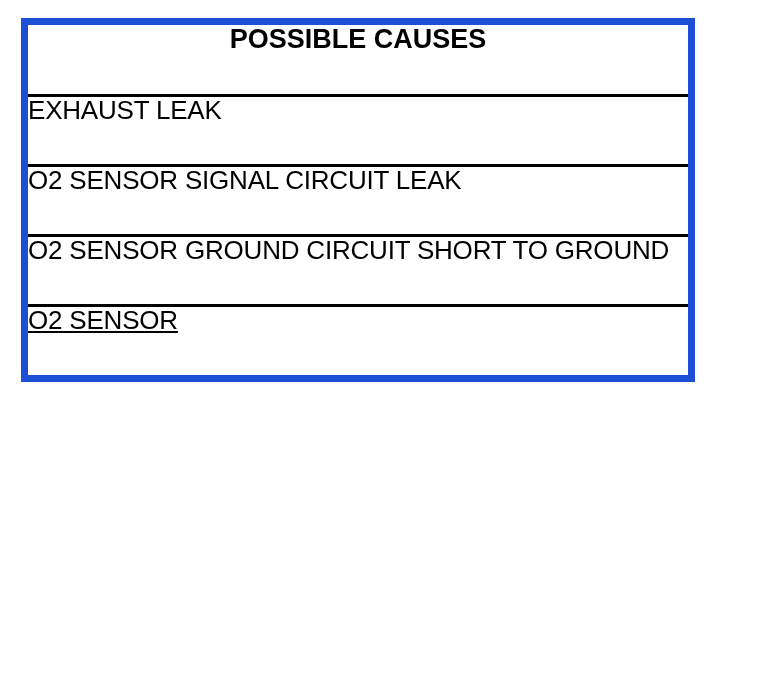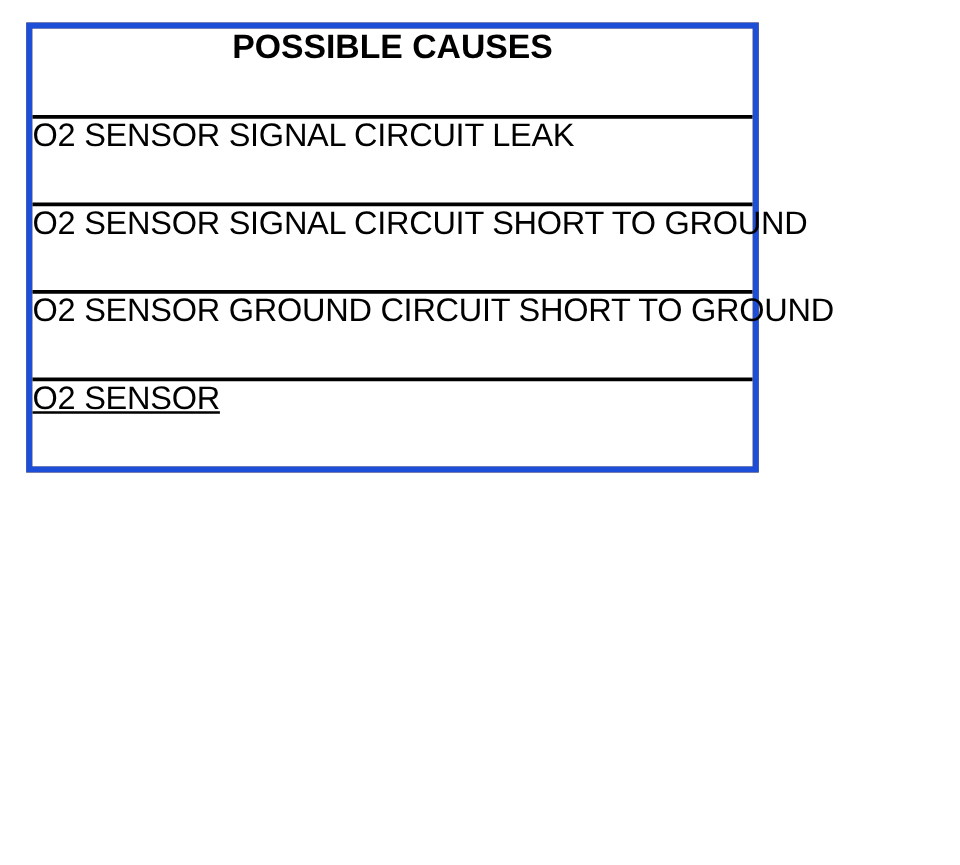"POSSIBLE CAUSES" #causes-table { background: #a16207 -> #fde047; border: 5px solid #1d4ed8 -> 7px solid #1d4ed8; width: 586px -> 674px }
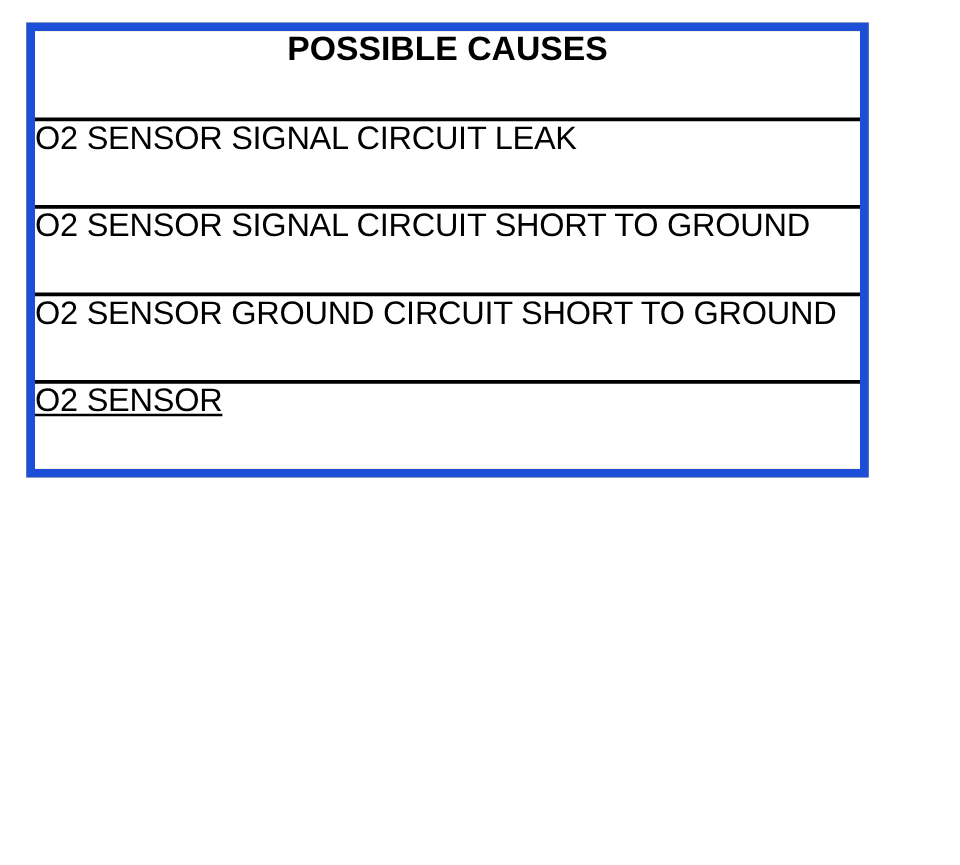"EXHAUST LEAK" tr { html: none -> <tr> <td>EXHAUST LEAK</td> </tr> }
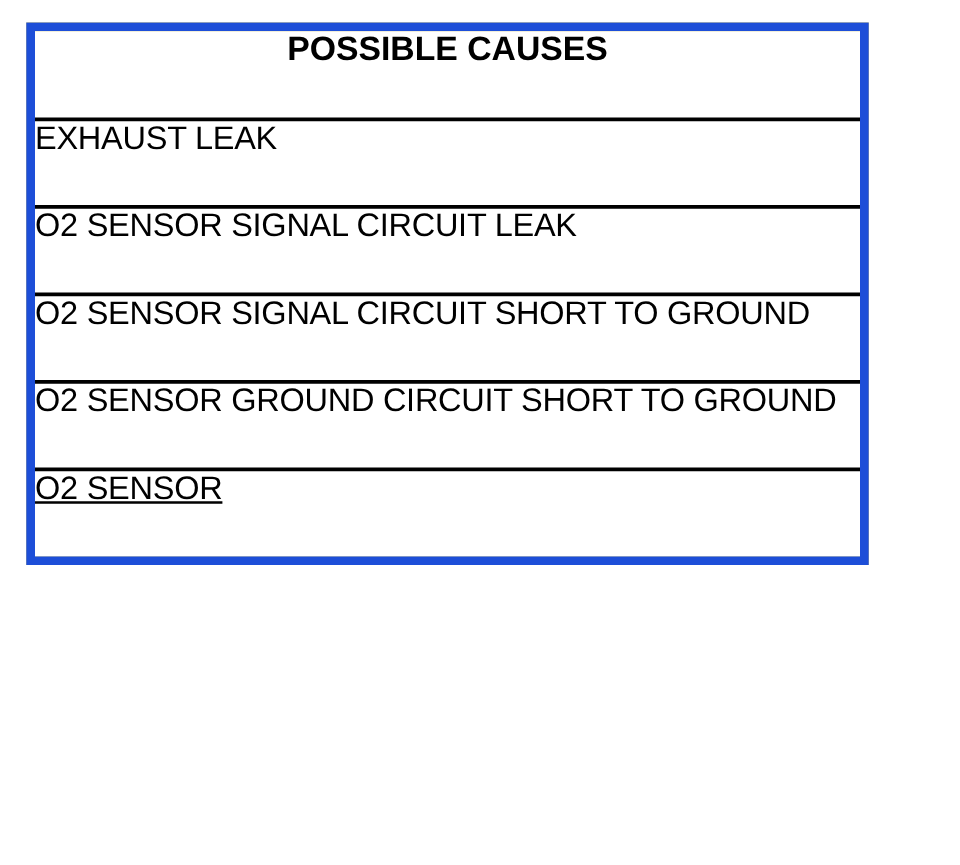"O2 SENSOR SIGNAL CIRCUIT SHORT" tr { html: <tr> <td>O2 SENSOR SIGNAL CIRCUIT SHORT TO GROUND</td> </tr> -> none }
